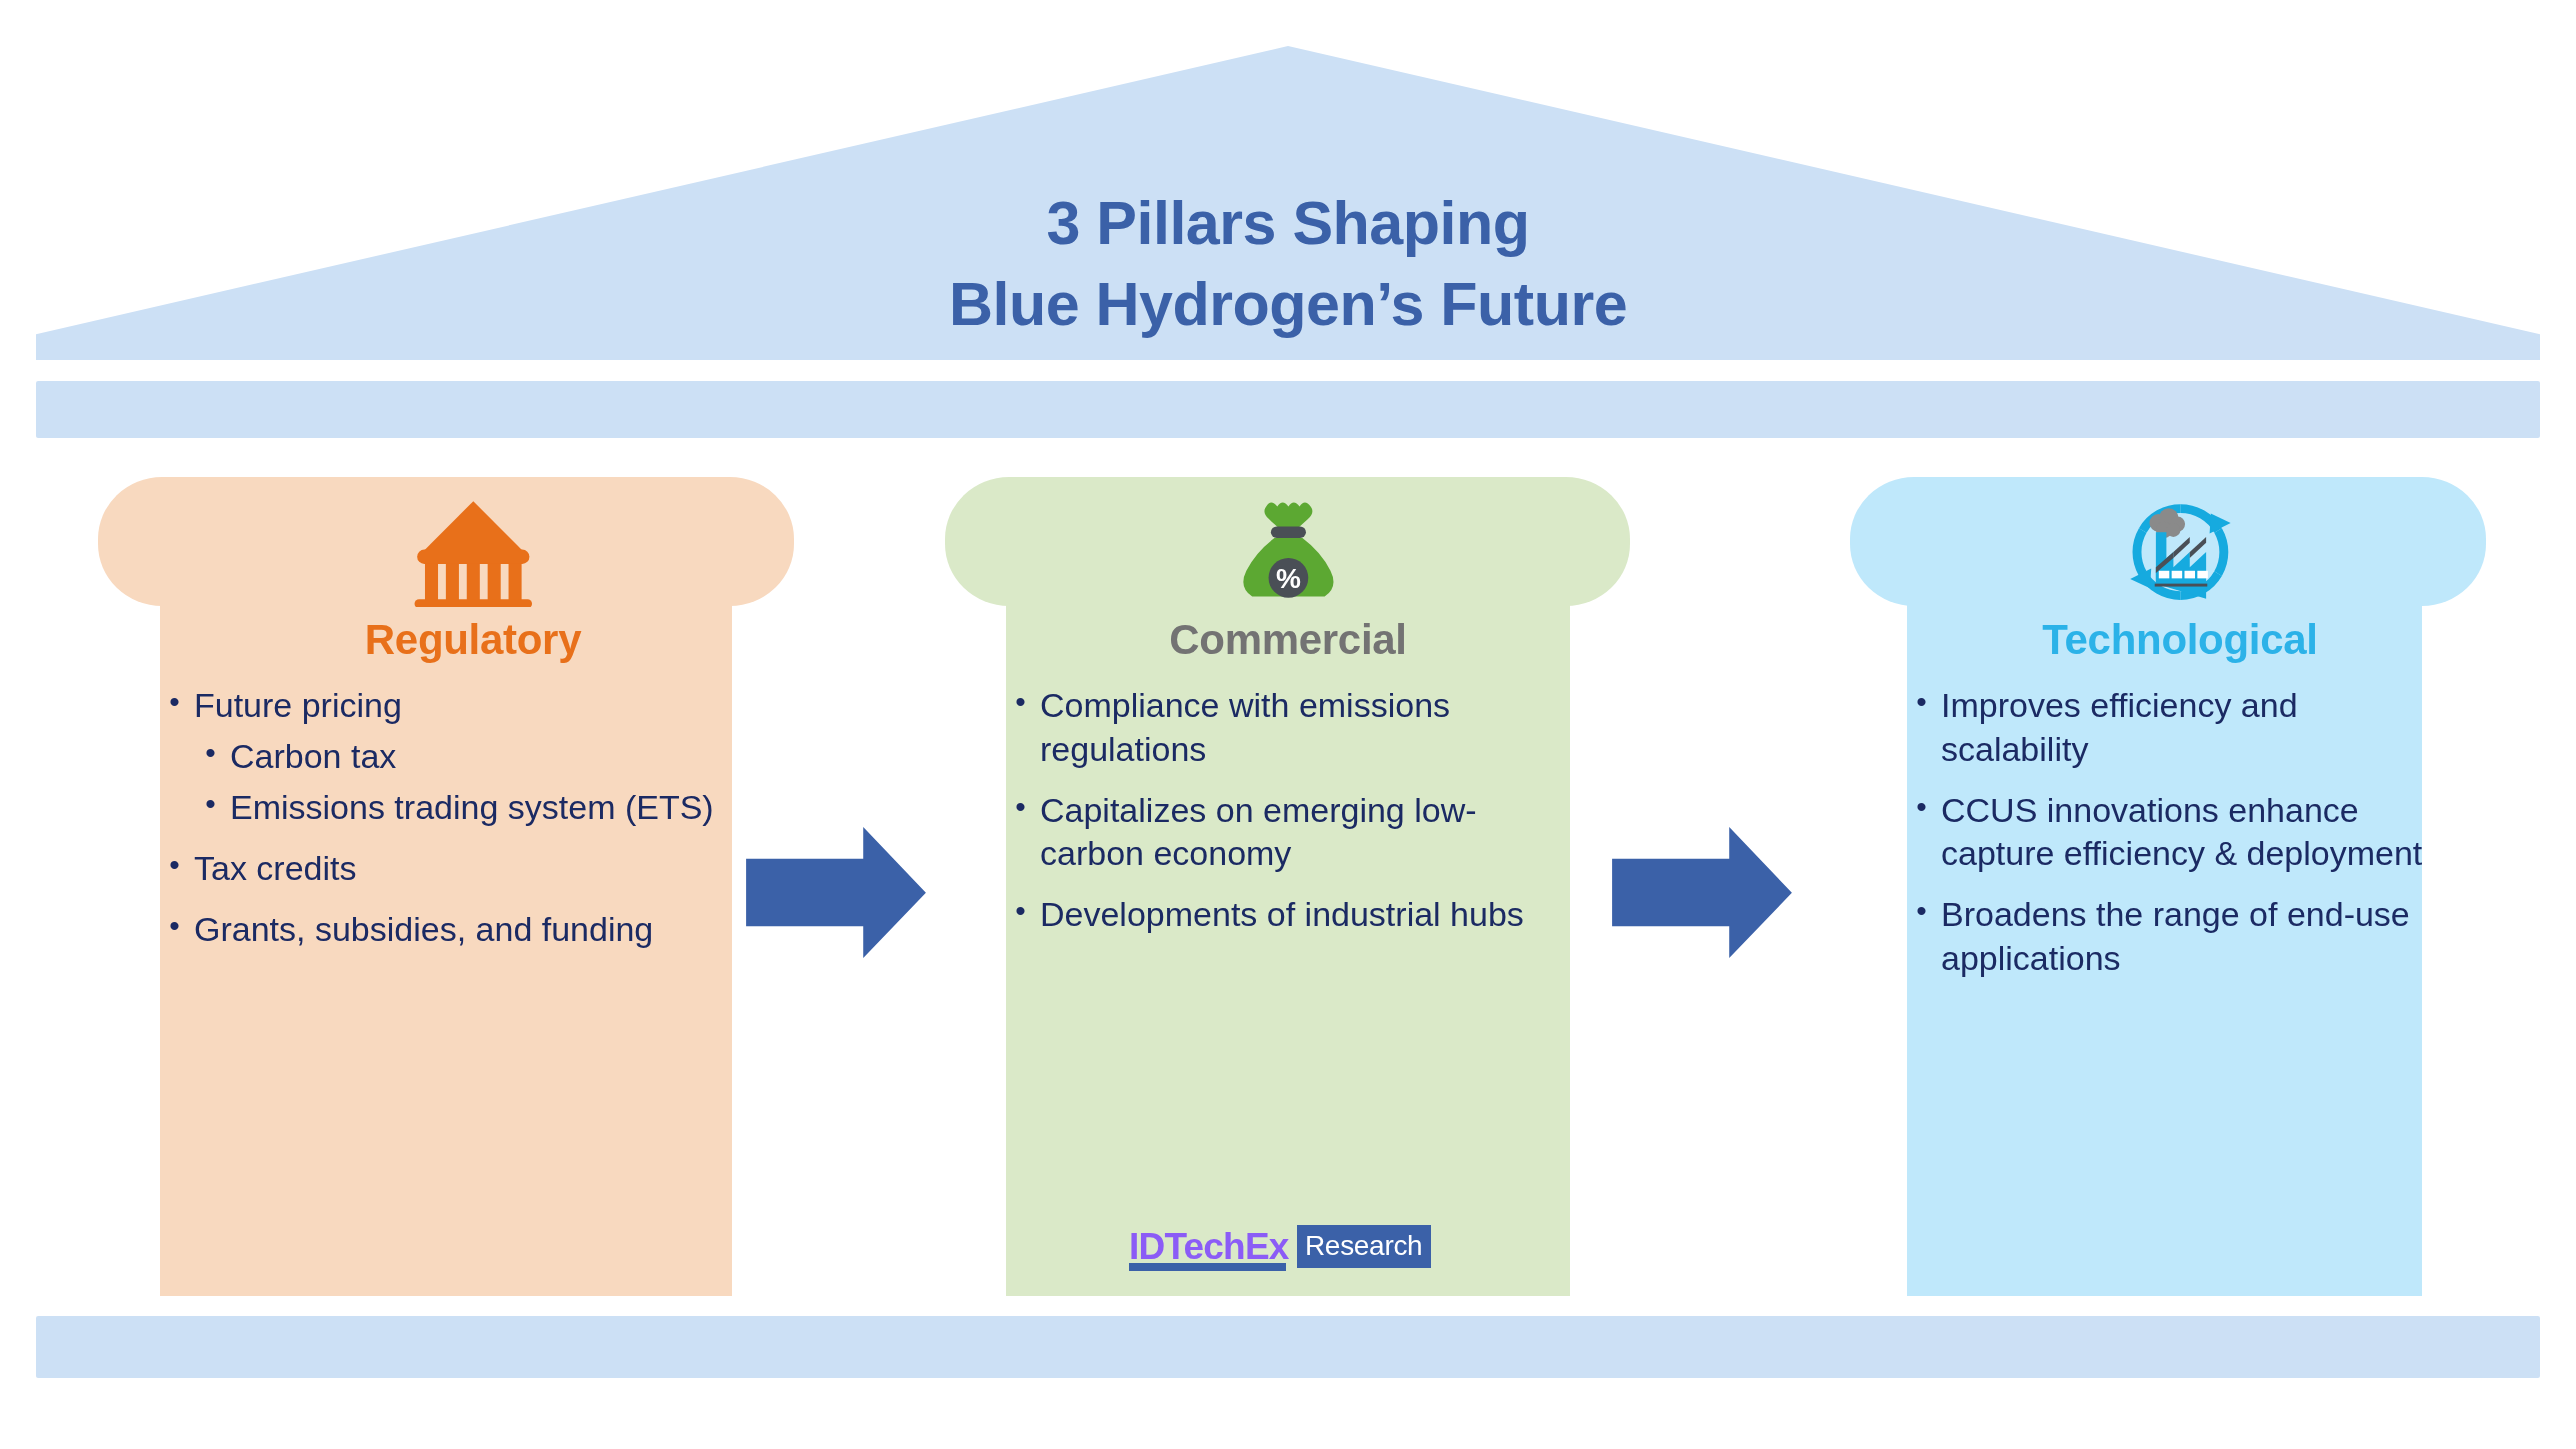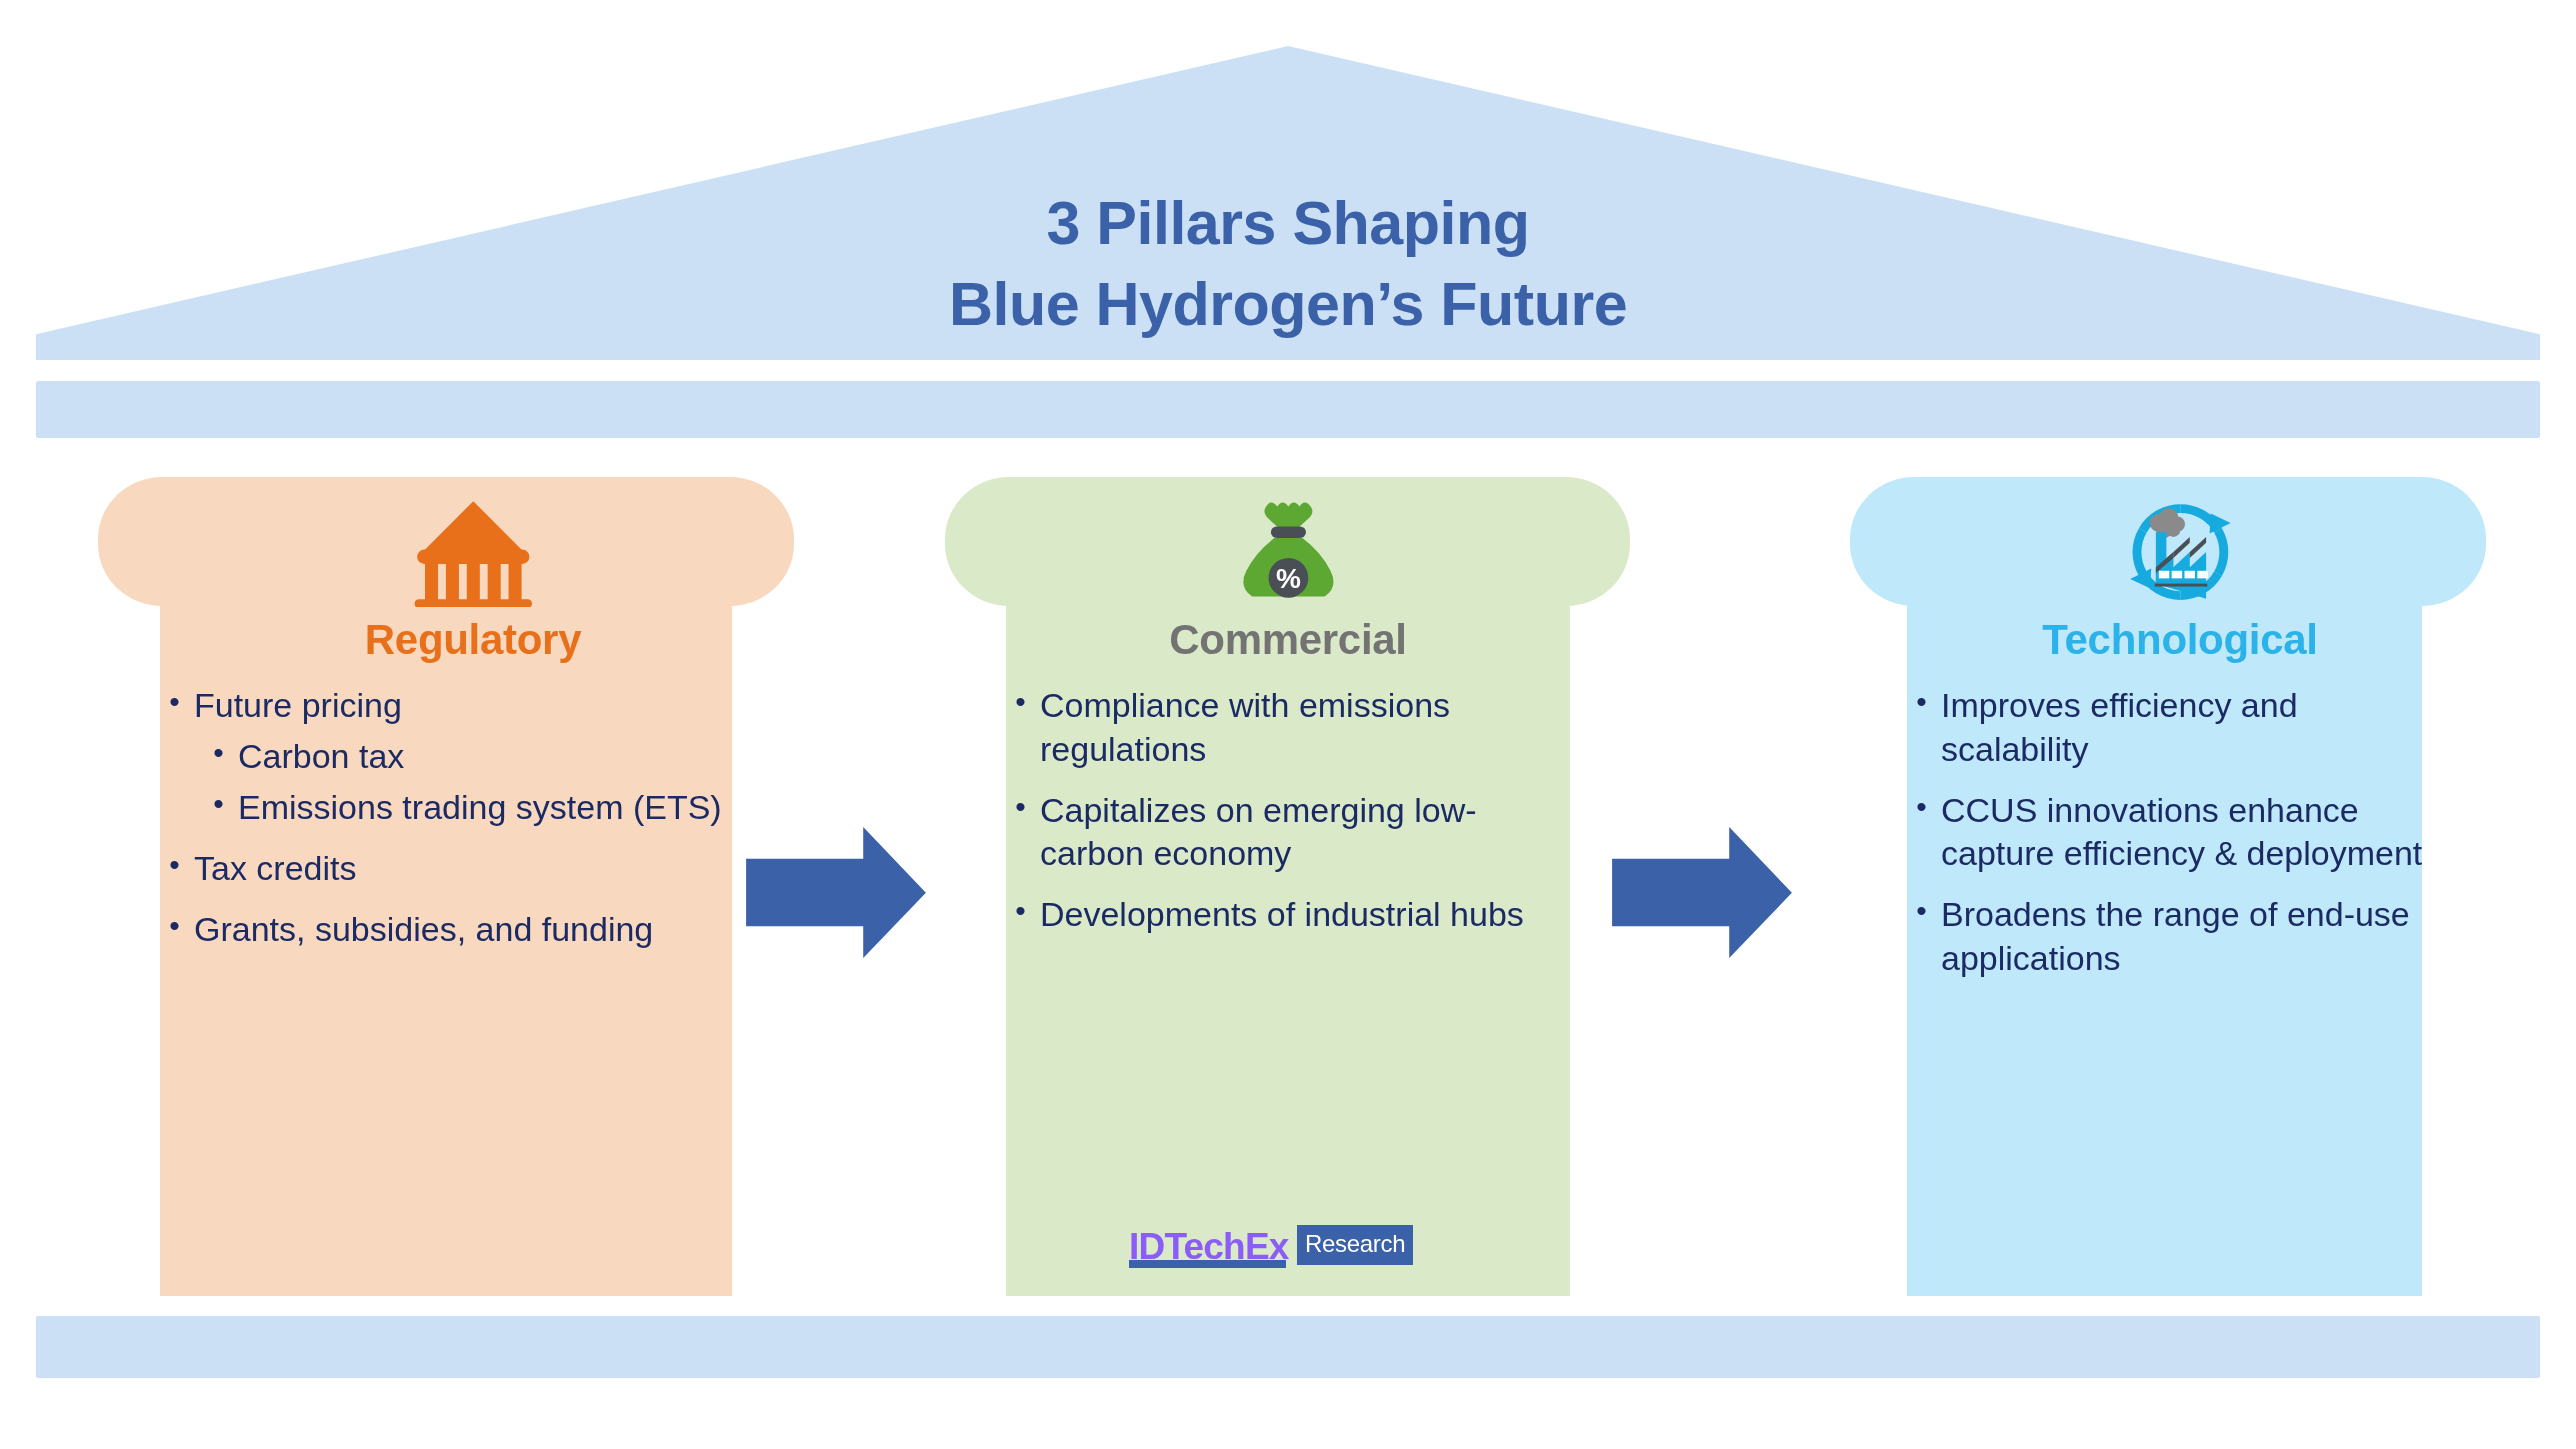"Carbon tax" .bullets ul { margin: 12px -> 4px }
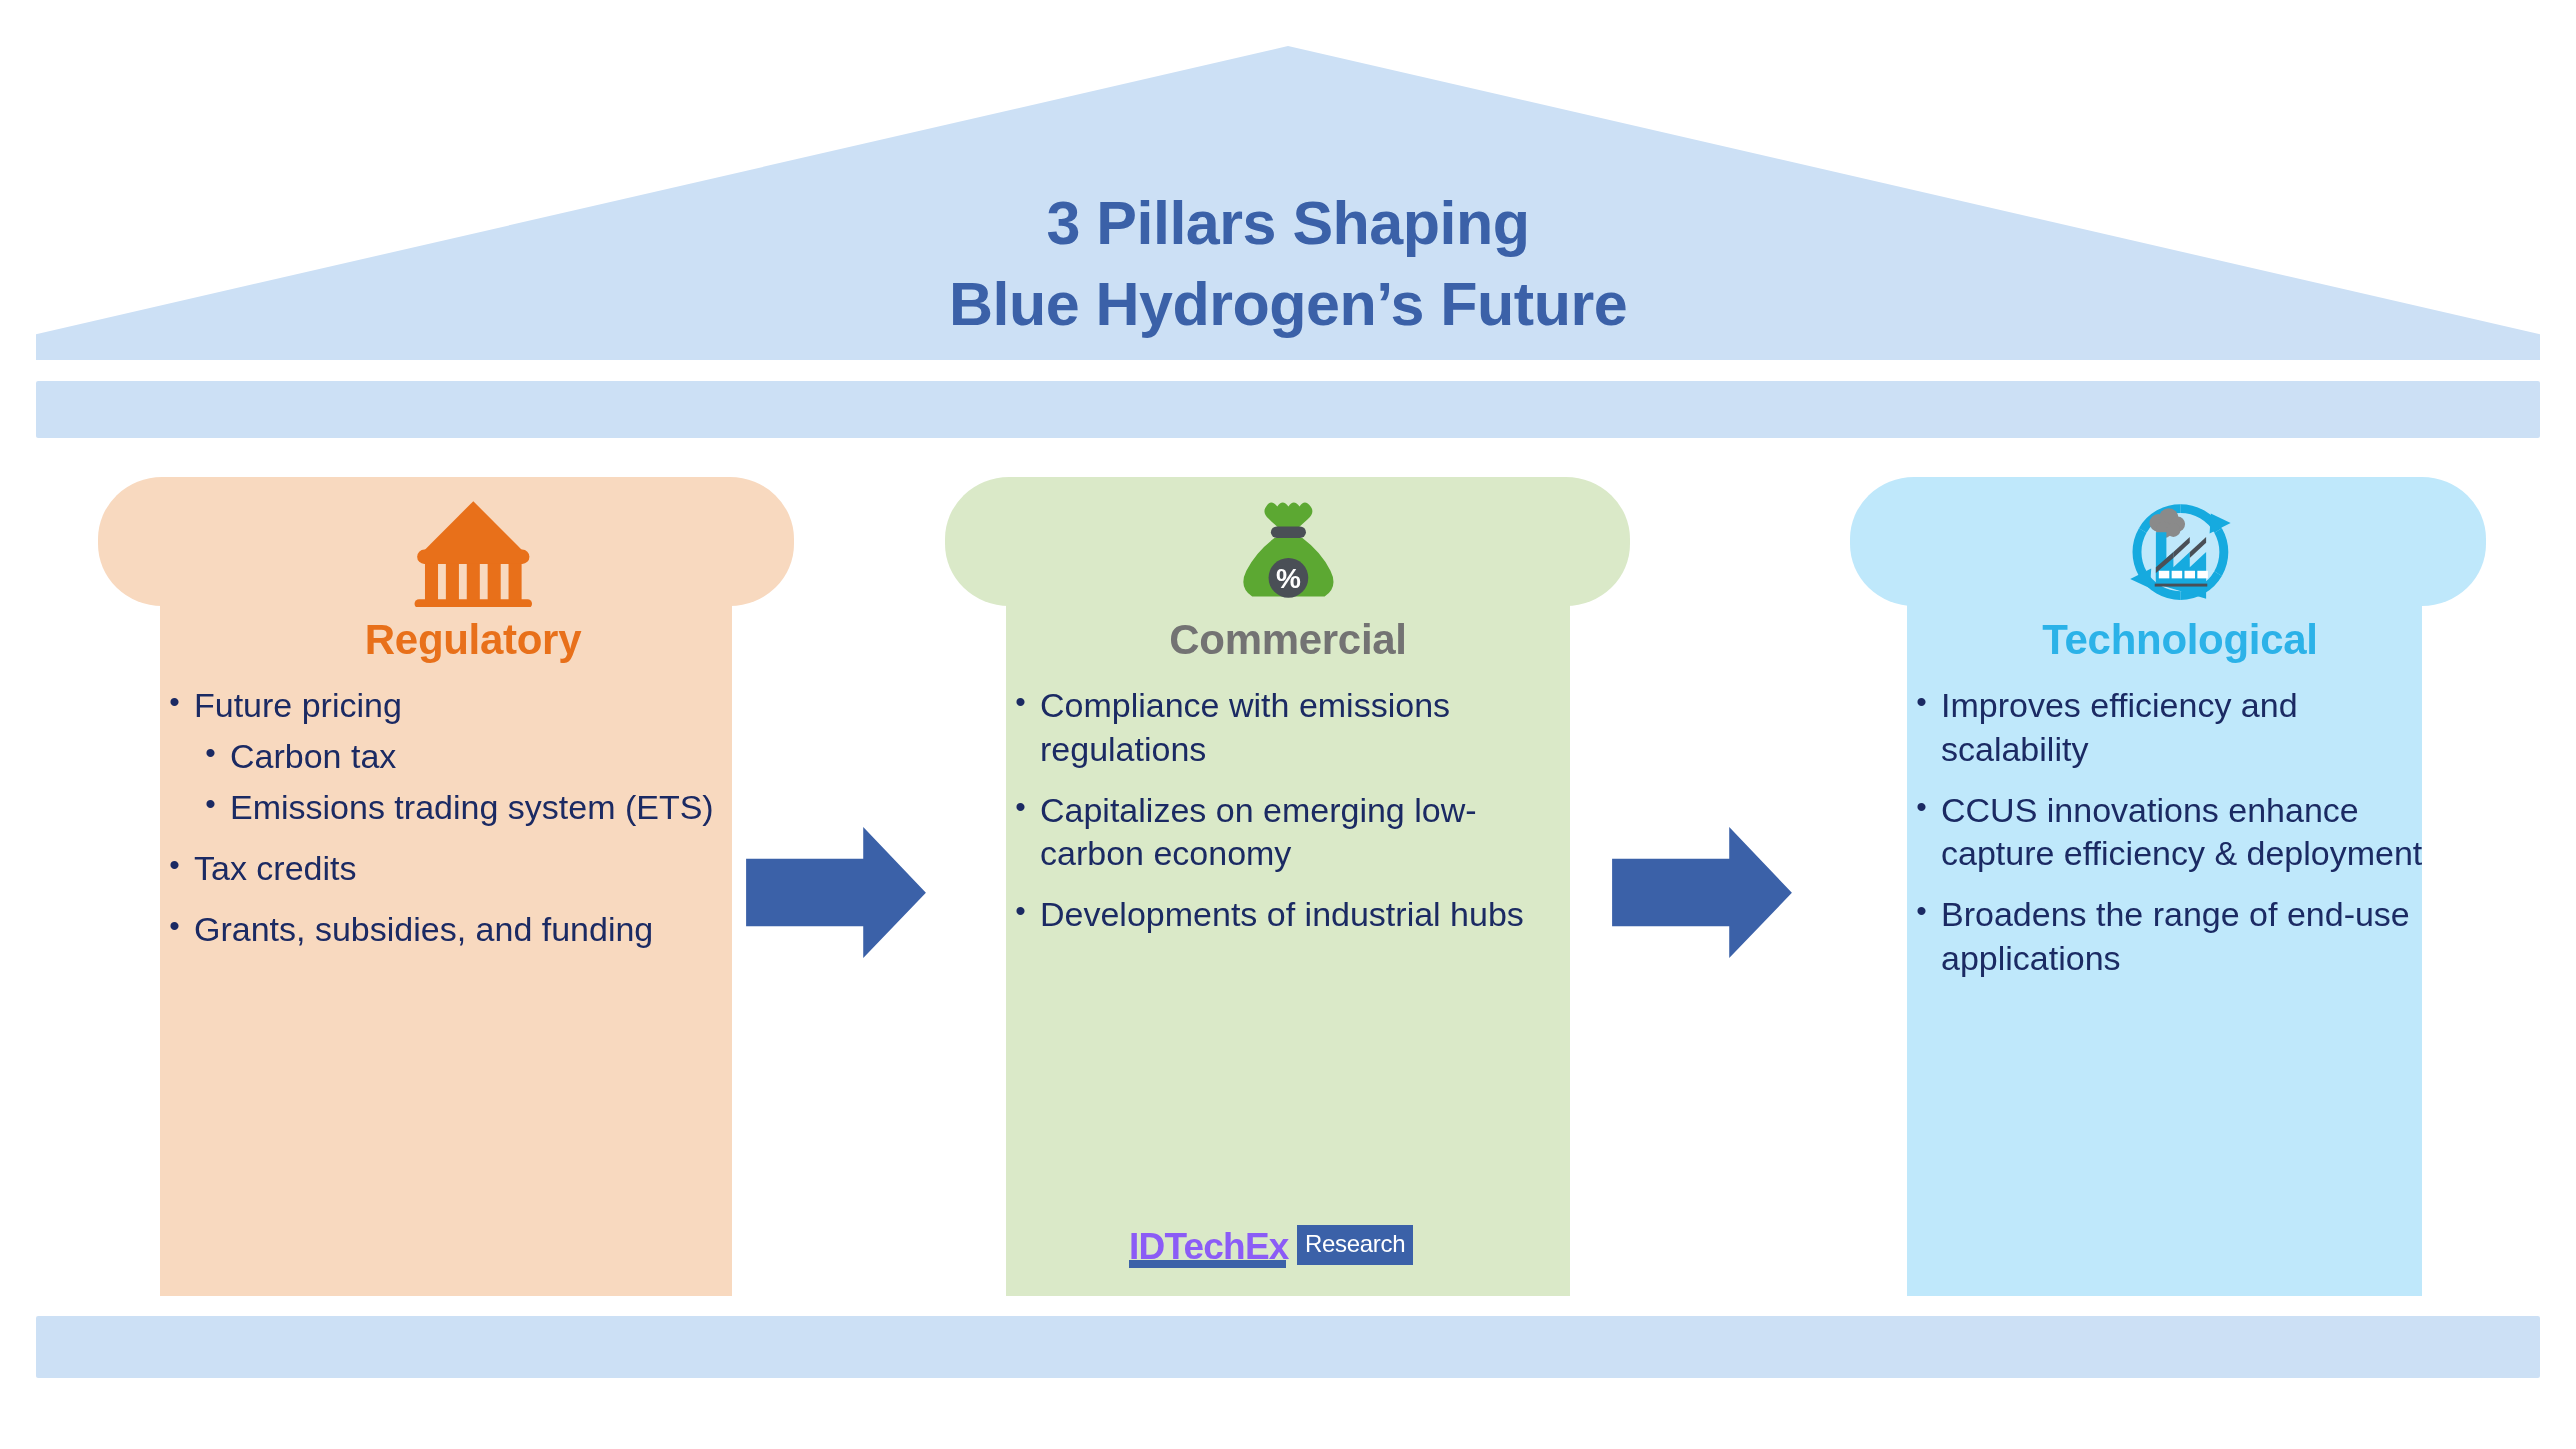"Research" .logo-box { font-size: 24px -> 28px }
